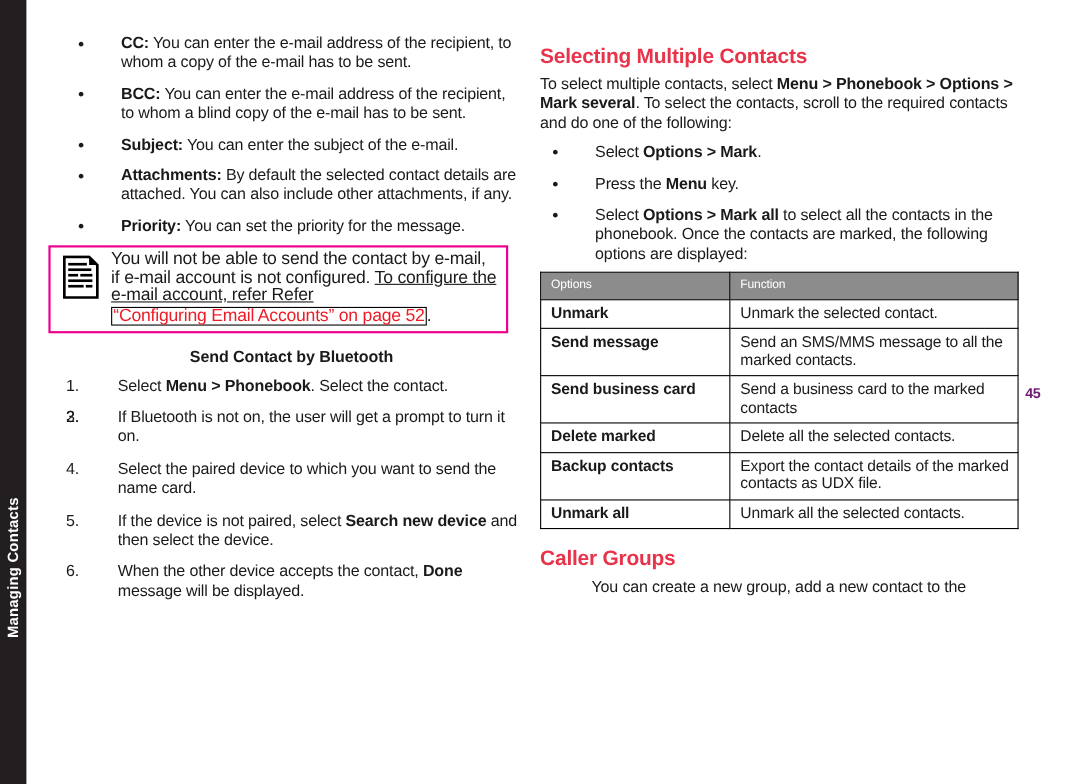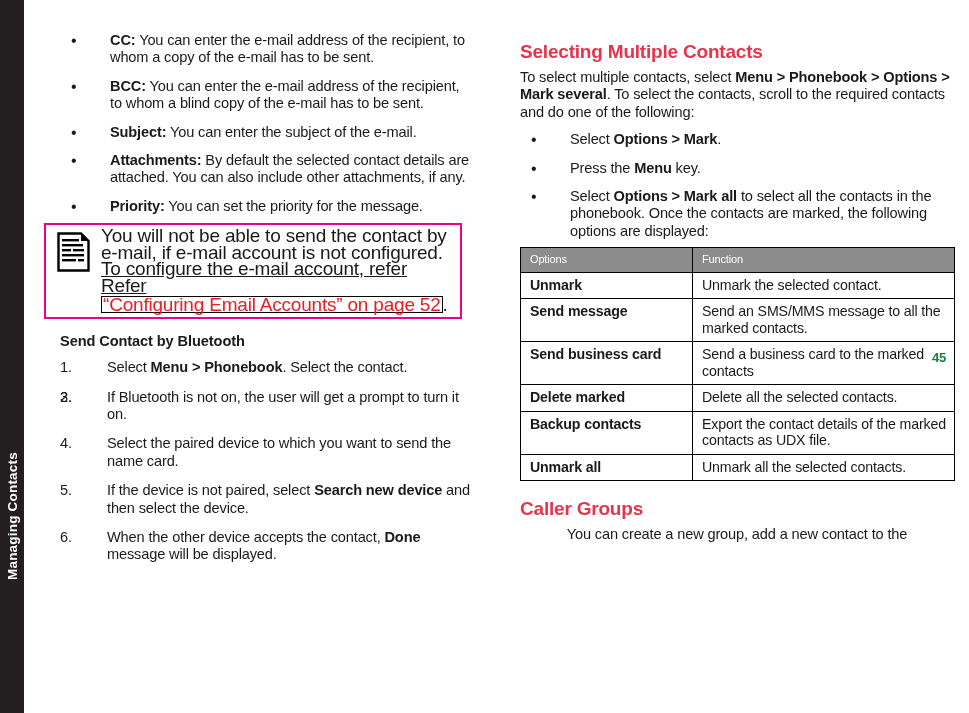"Selecting Multiple Contacts" #right-column { margin-left: 29px -> none }
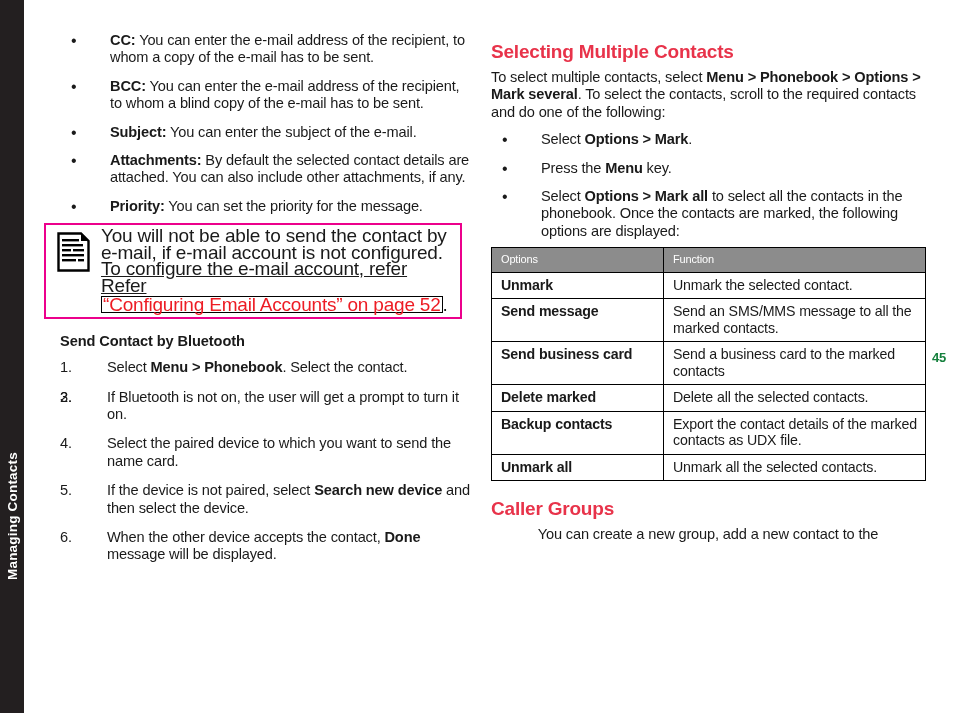"You will not be able" #note-box .note-text { font-size: 19px -> 16px }
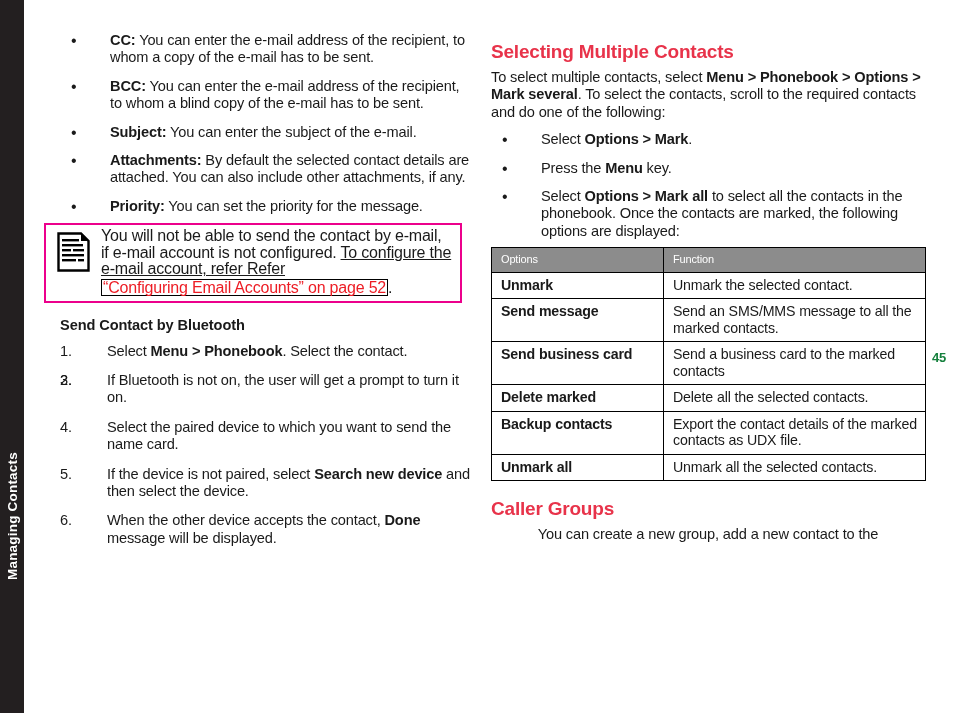"Send Contact by Bluetooth" h3.sub-heading { text-align: none -> center }
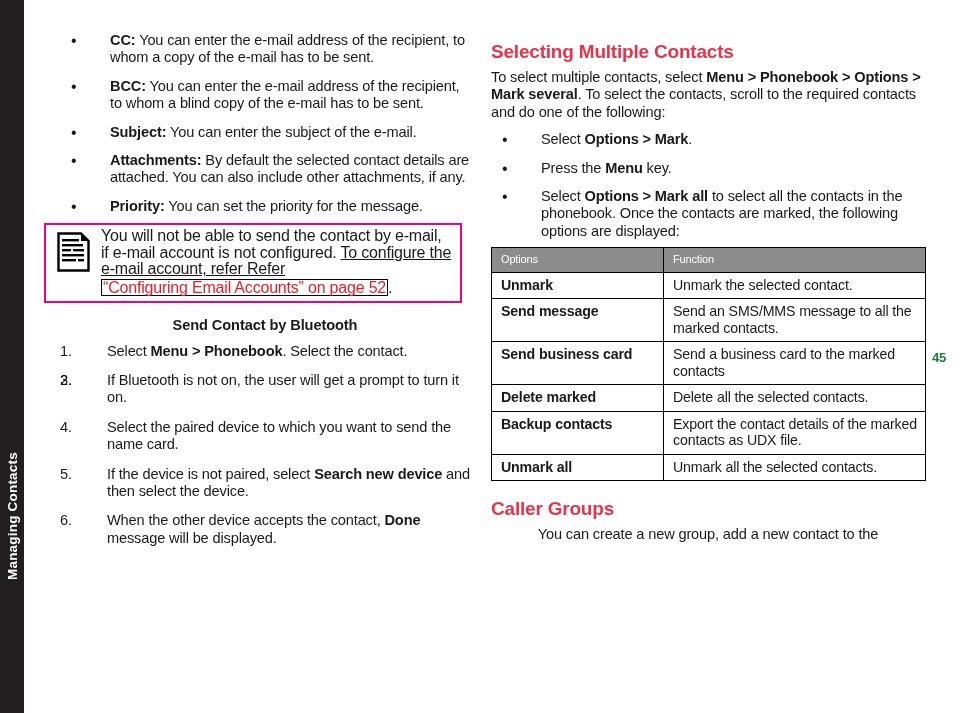"45" #page-number { color: #15803d -> #701a75 }
